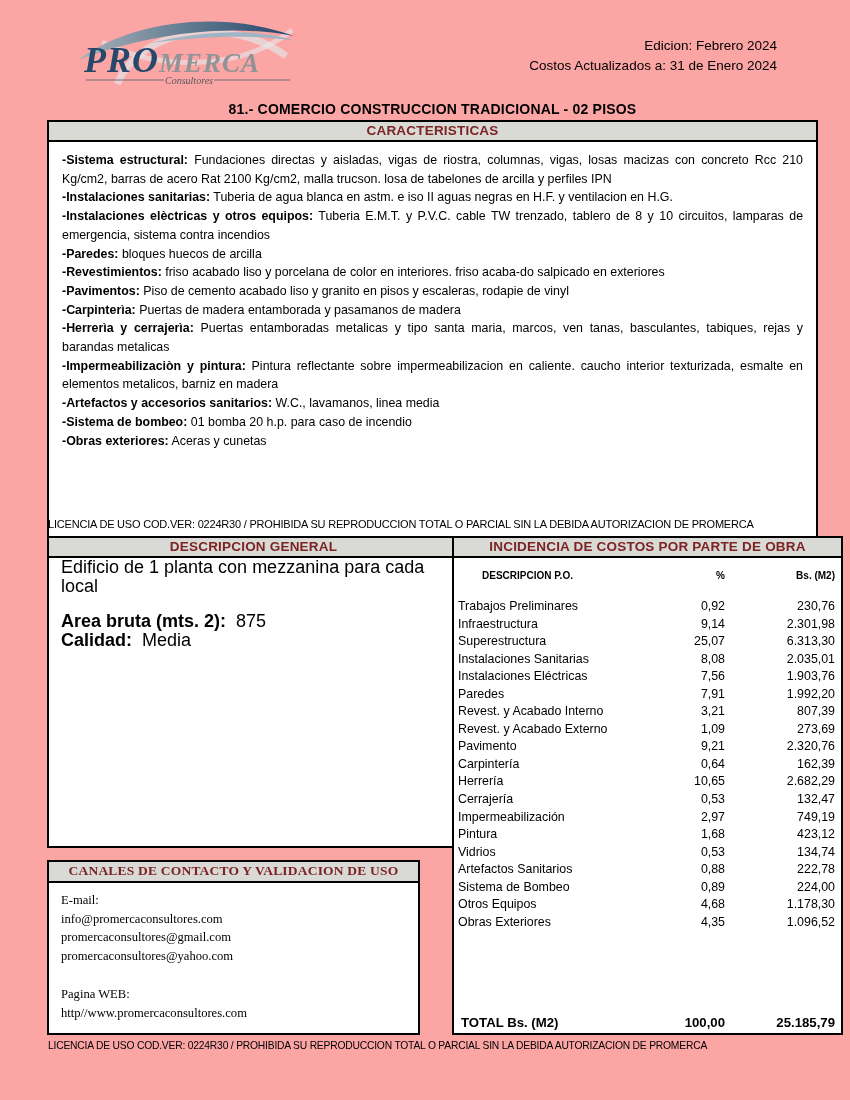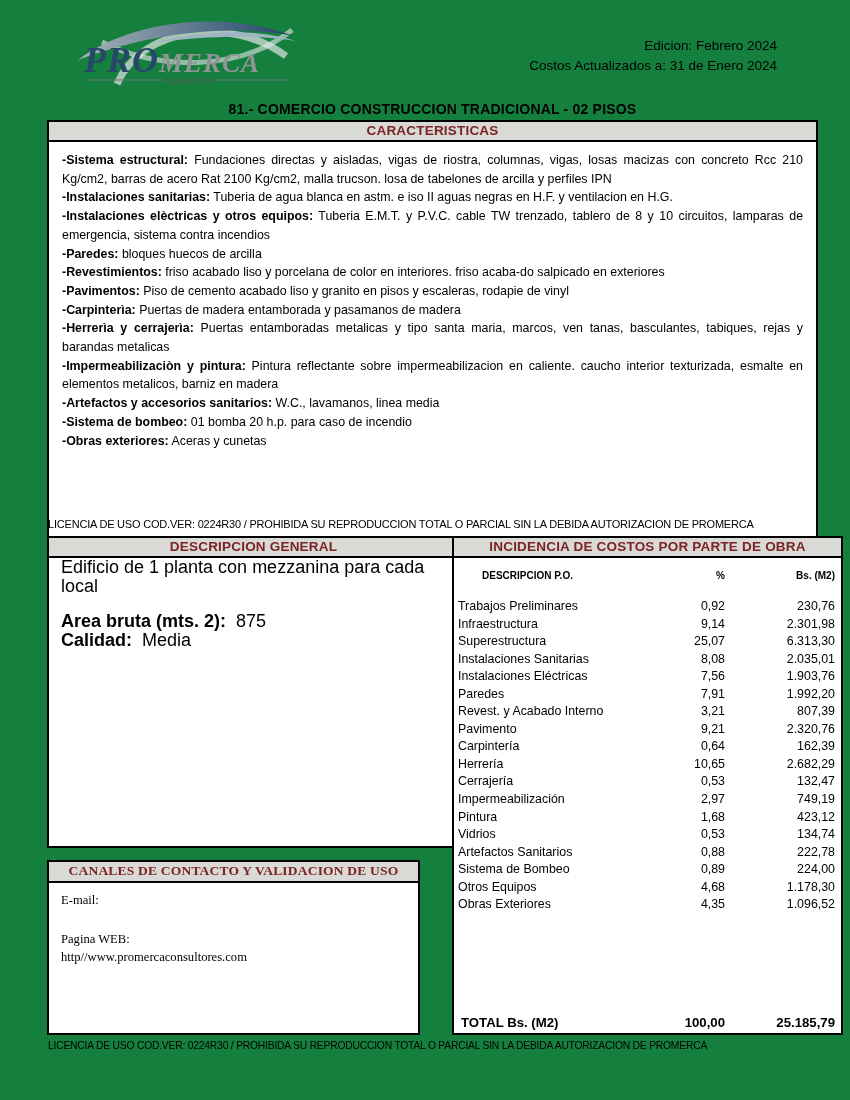"PROMERCA" .page { background: #15803d -> #fca5a5 }
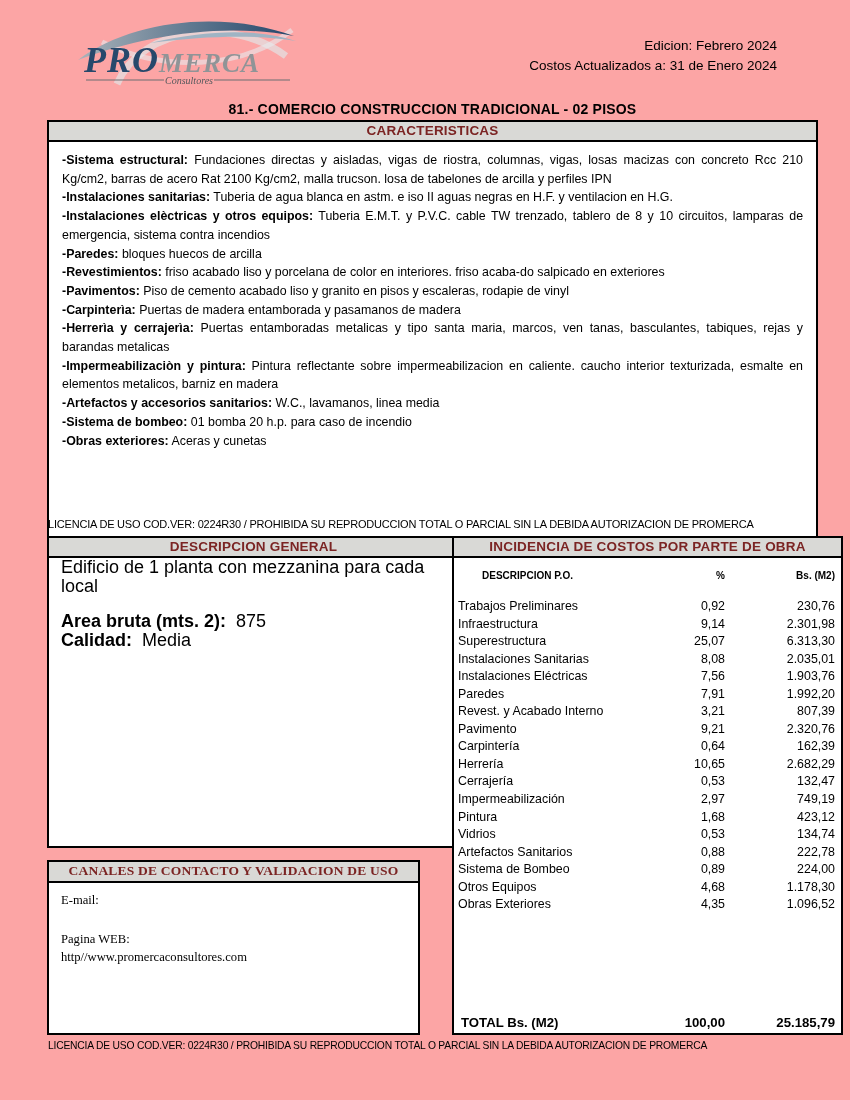"Revest. y Acabado Externo" div.tbl-row { html: none -> <div> <div>Revest. y Acabado Externo</div> <div>1,09</div> <div>273,69</div> </div> }
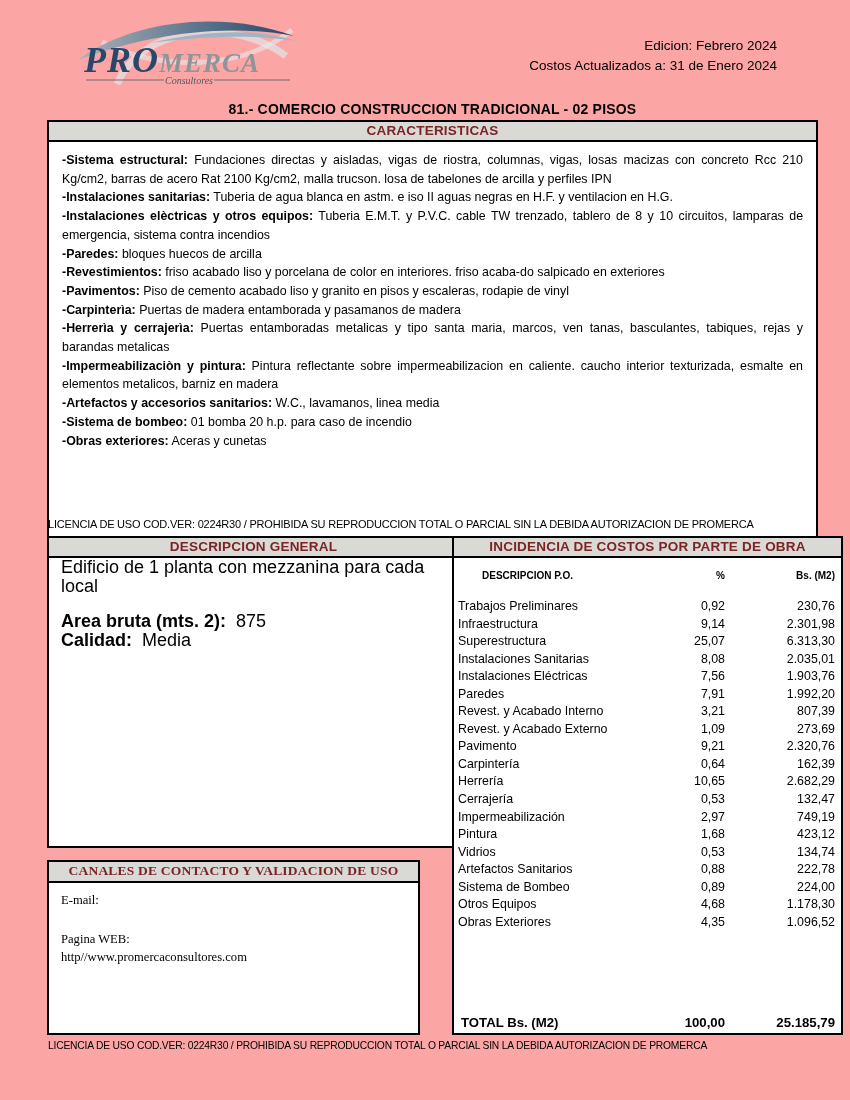"info@promercaconsultores.com" div { html: none -> <div> <div>info@promercaconsultores.com</div> <div>promercaconsultores@gmail.com</div> <div>promercaconsultores@yahoo.com</div> </div> }
